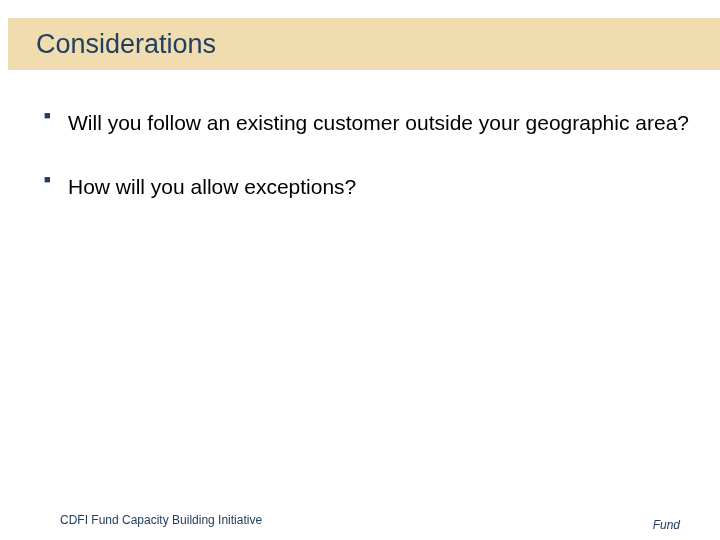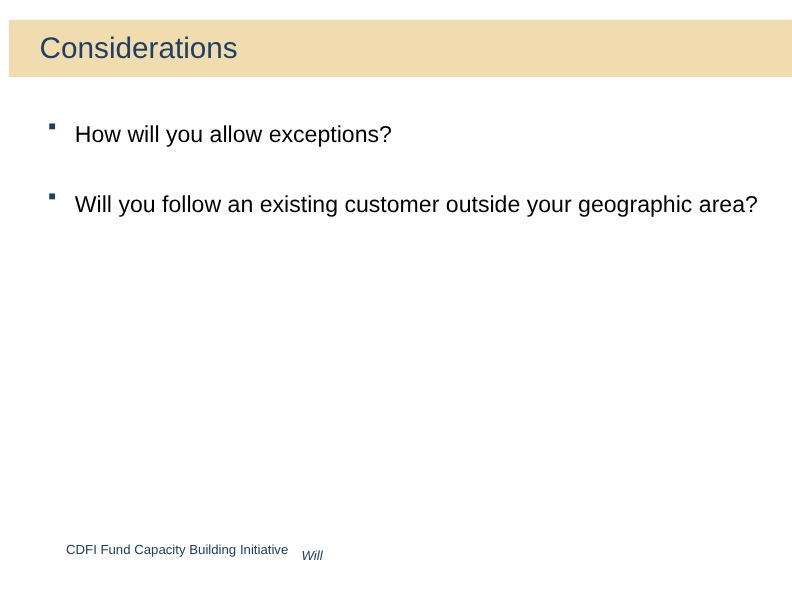"How will you allow exceptions?" li { order: before "Will you follow an existing" -> after "Will you follow an existing" }
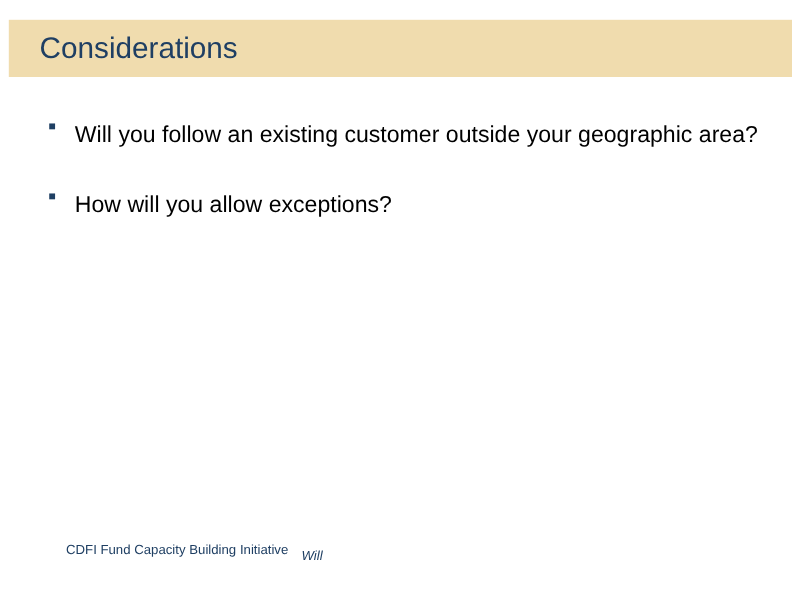"CDFI Fund Capacity Building Initiative" .footer { bottom: 28px -> 8px; justify-content: none -> space-between }
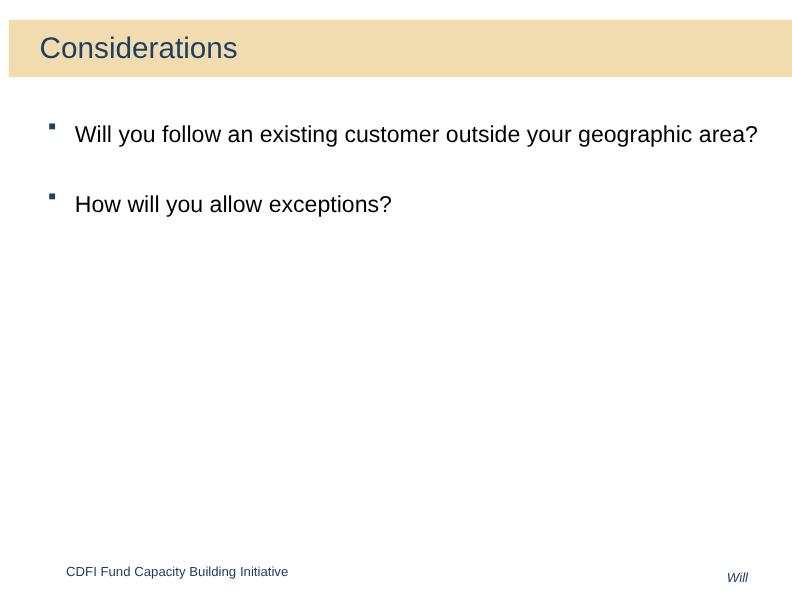"Will" div.footer-right { text: Will -> Fund }
